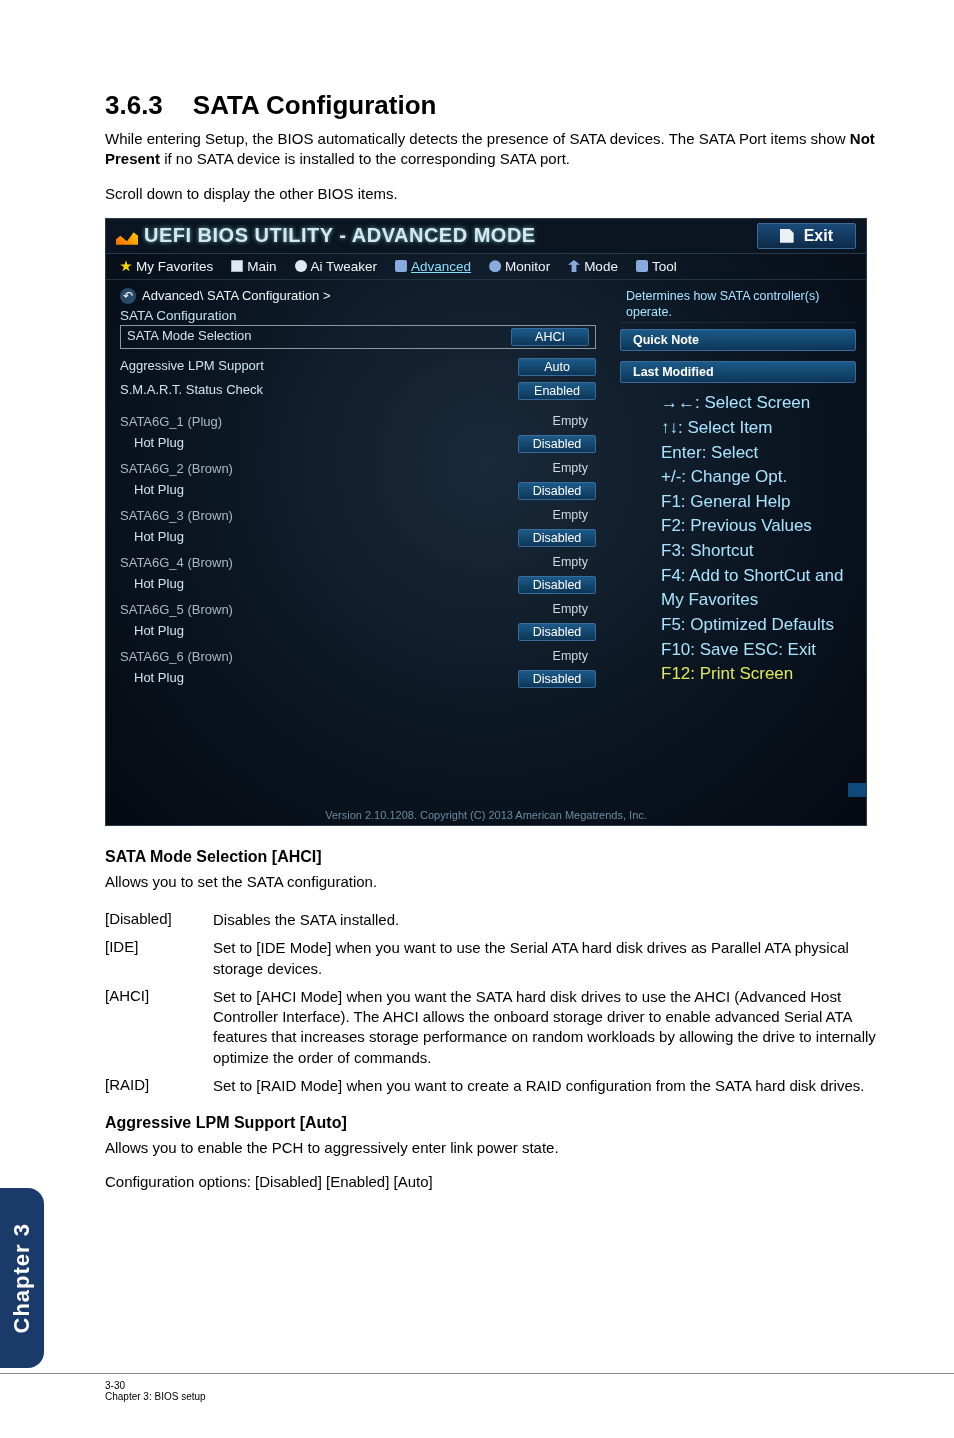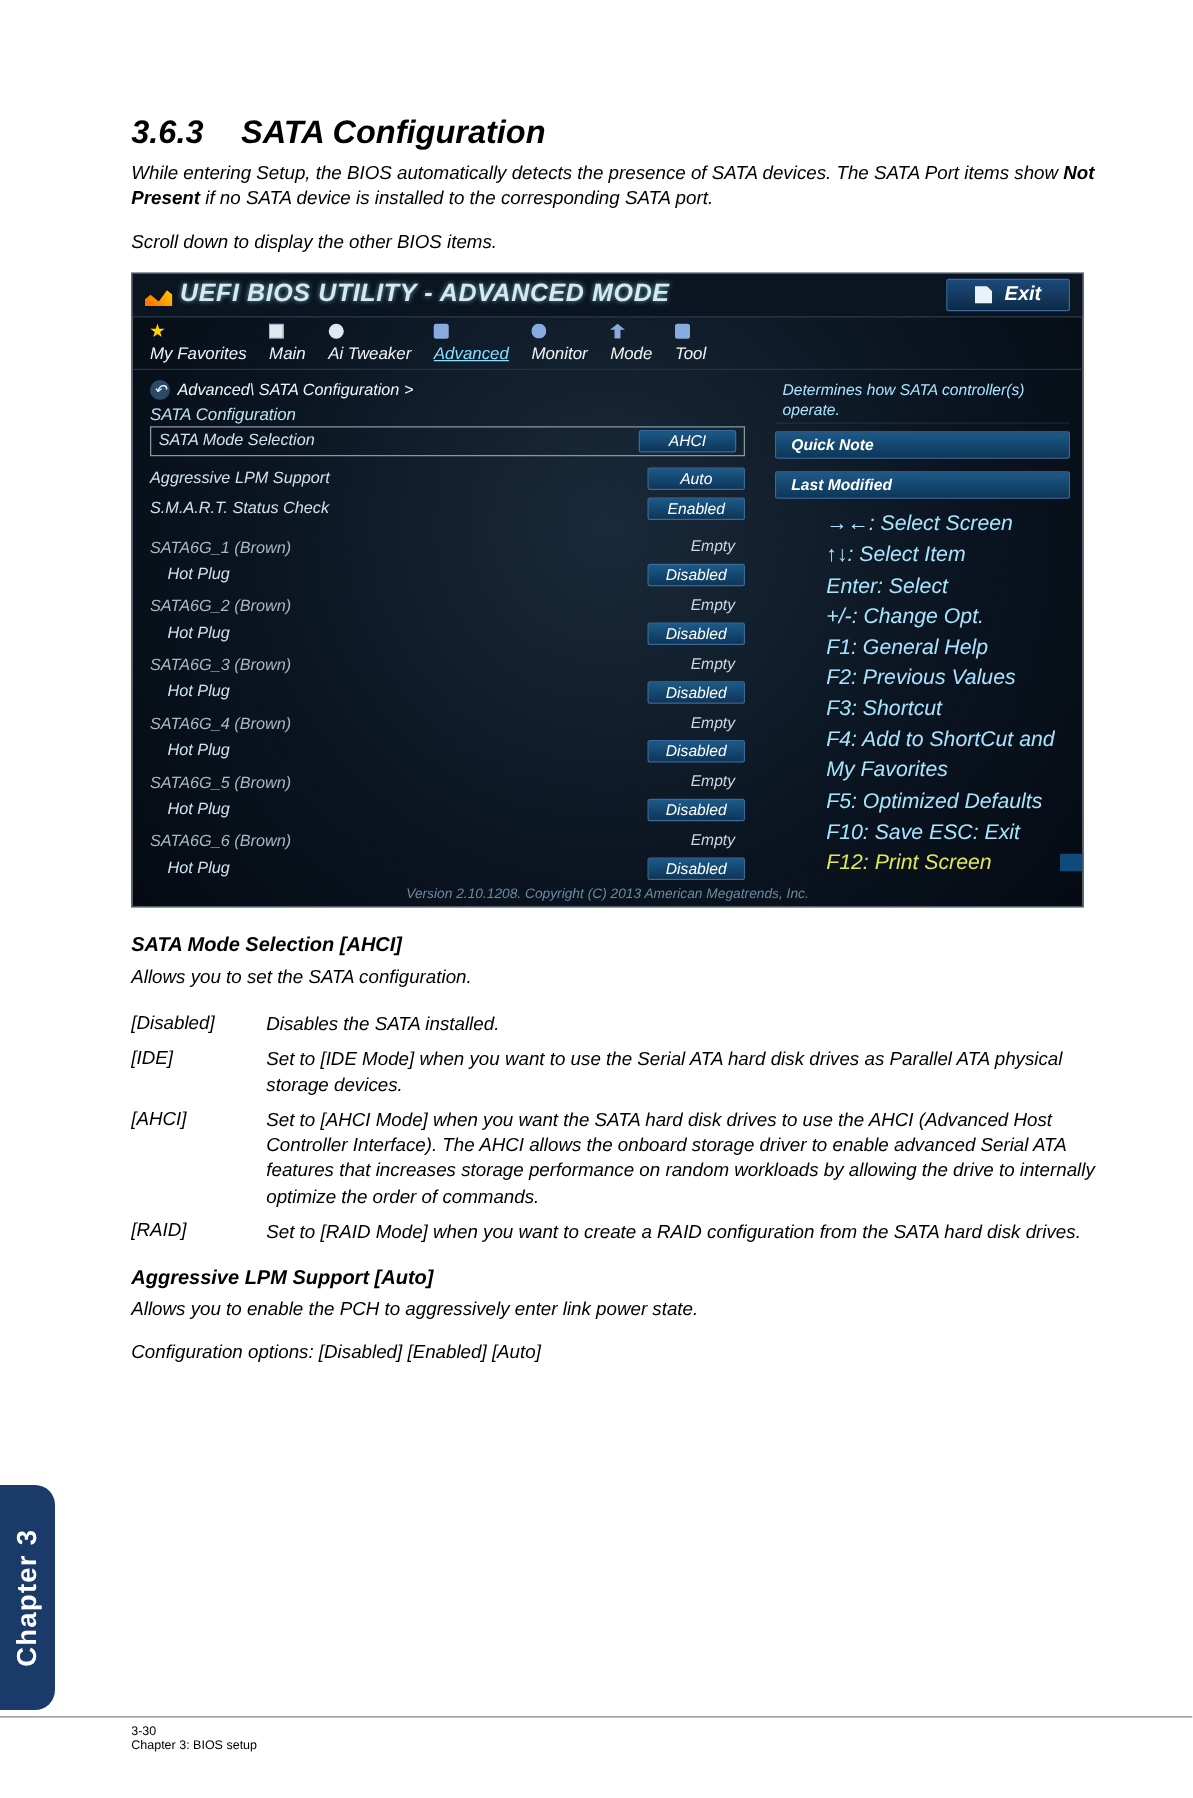"3.6.3 SATA Configuration" .page { font-style: italic -> none }
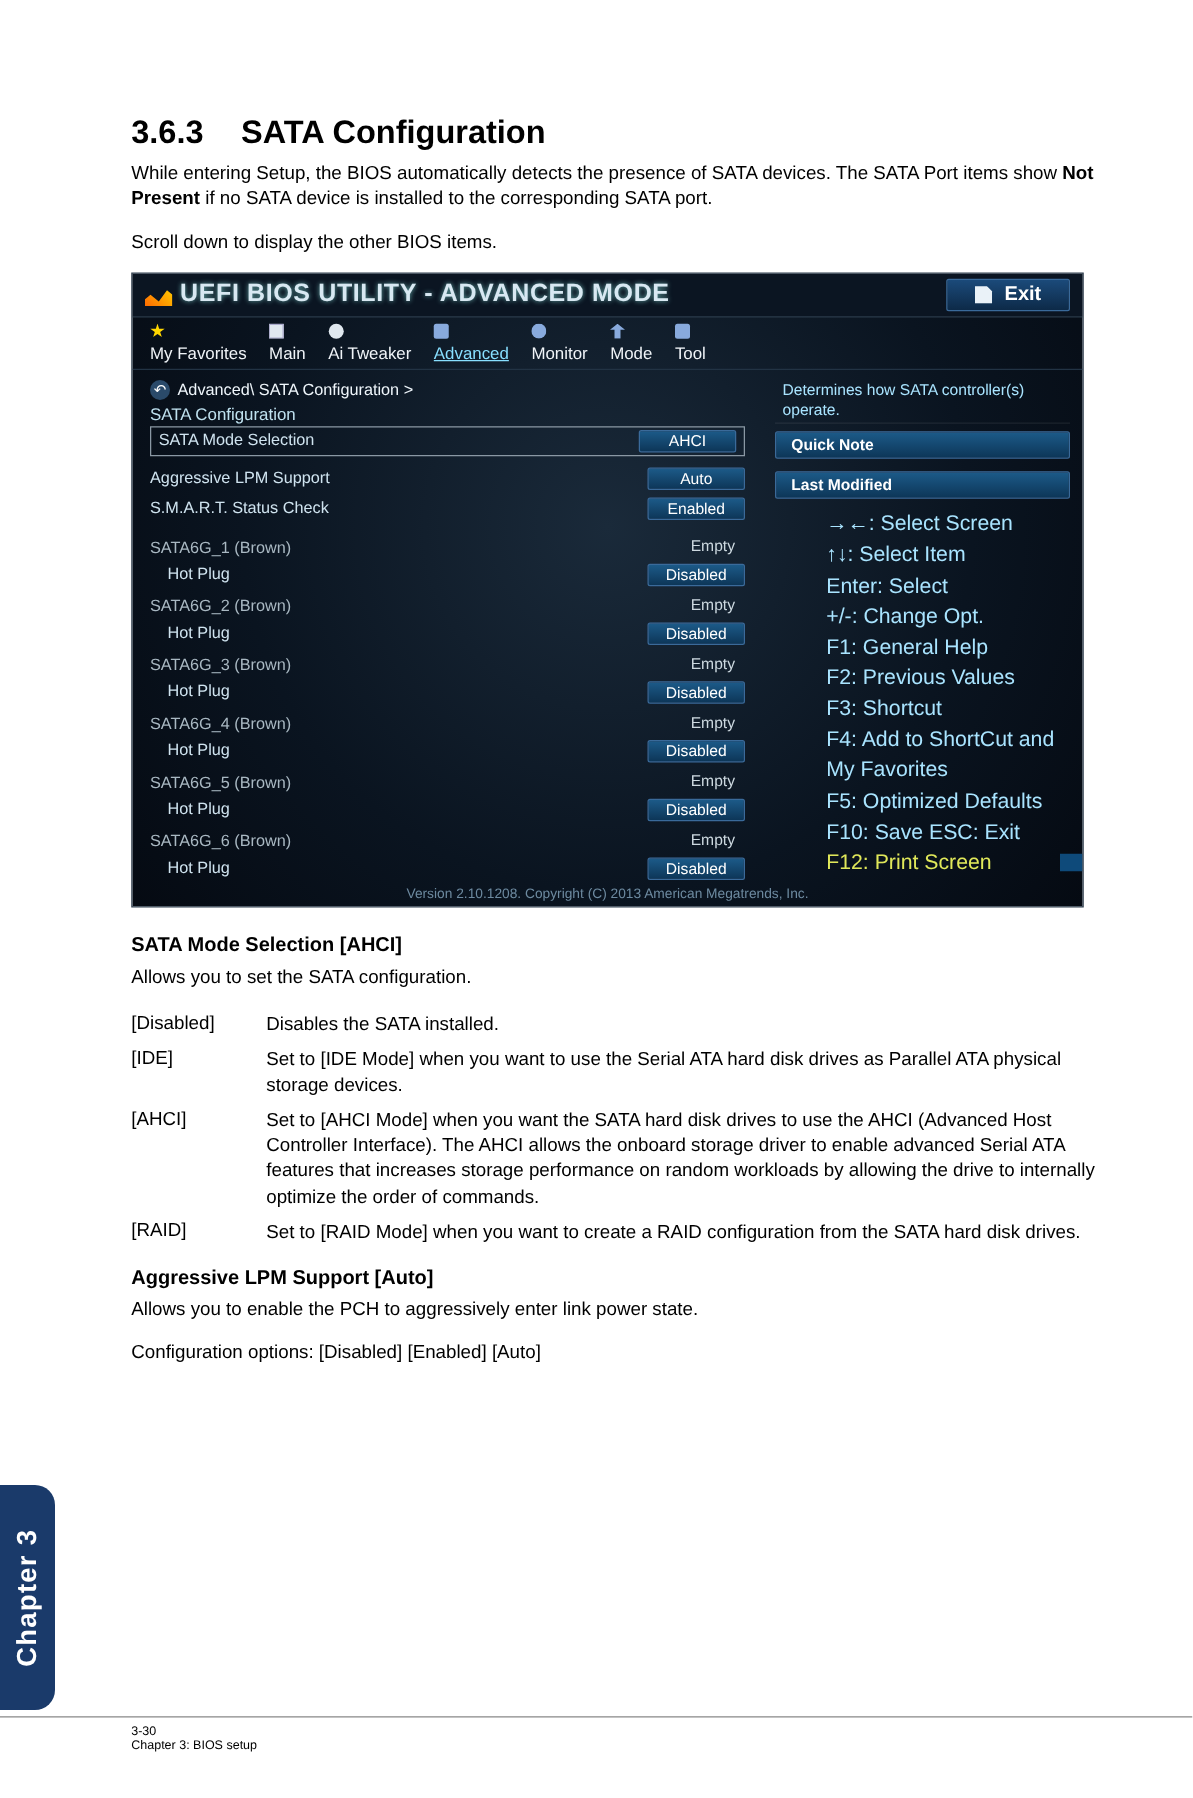"UEFI BIOS UTILITY - ADVANCED" .bios-shot { height: 508px -> 608px }
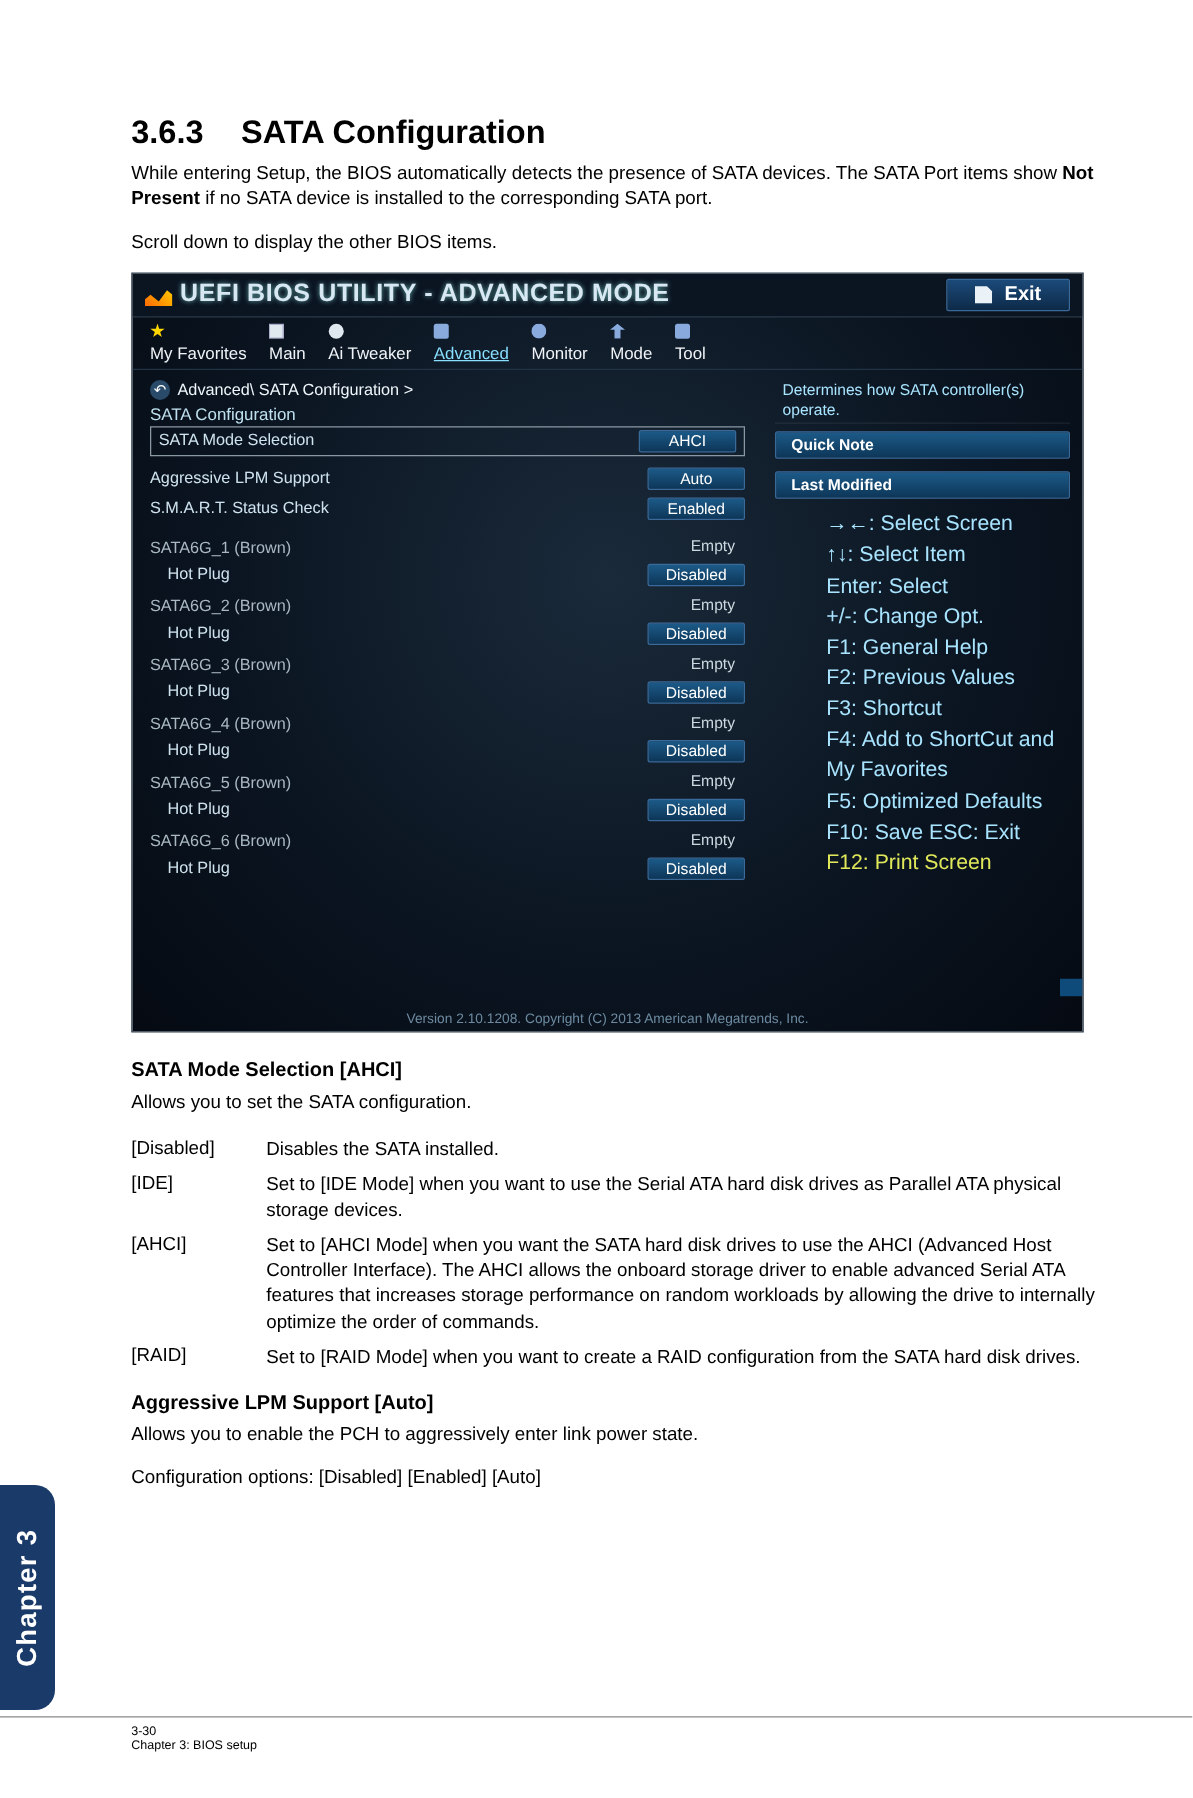"My Favorites" .bios-tabs span { align-items: none -> center; flex-direction: column -> none }
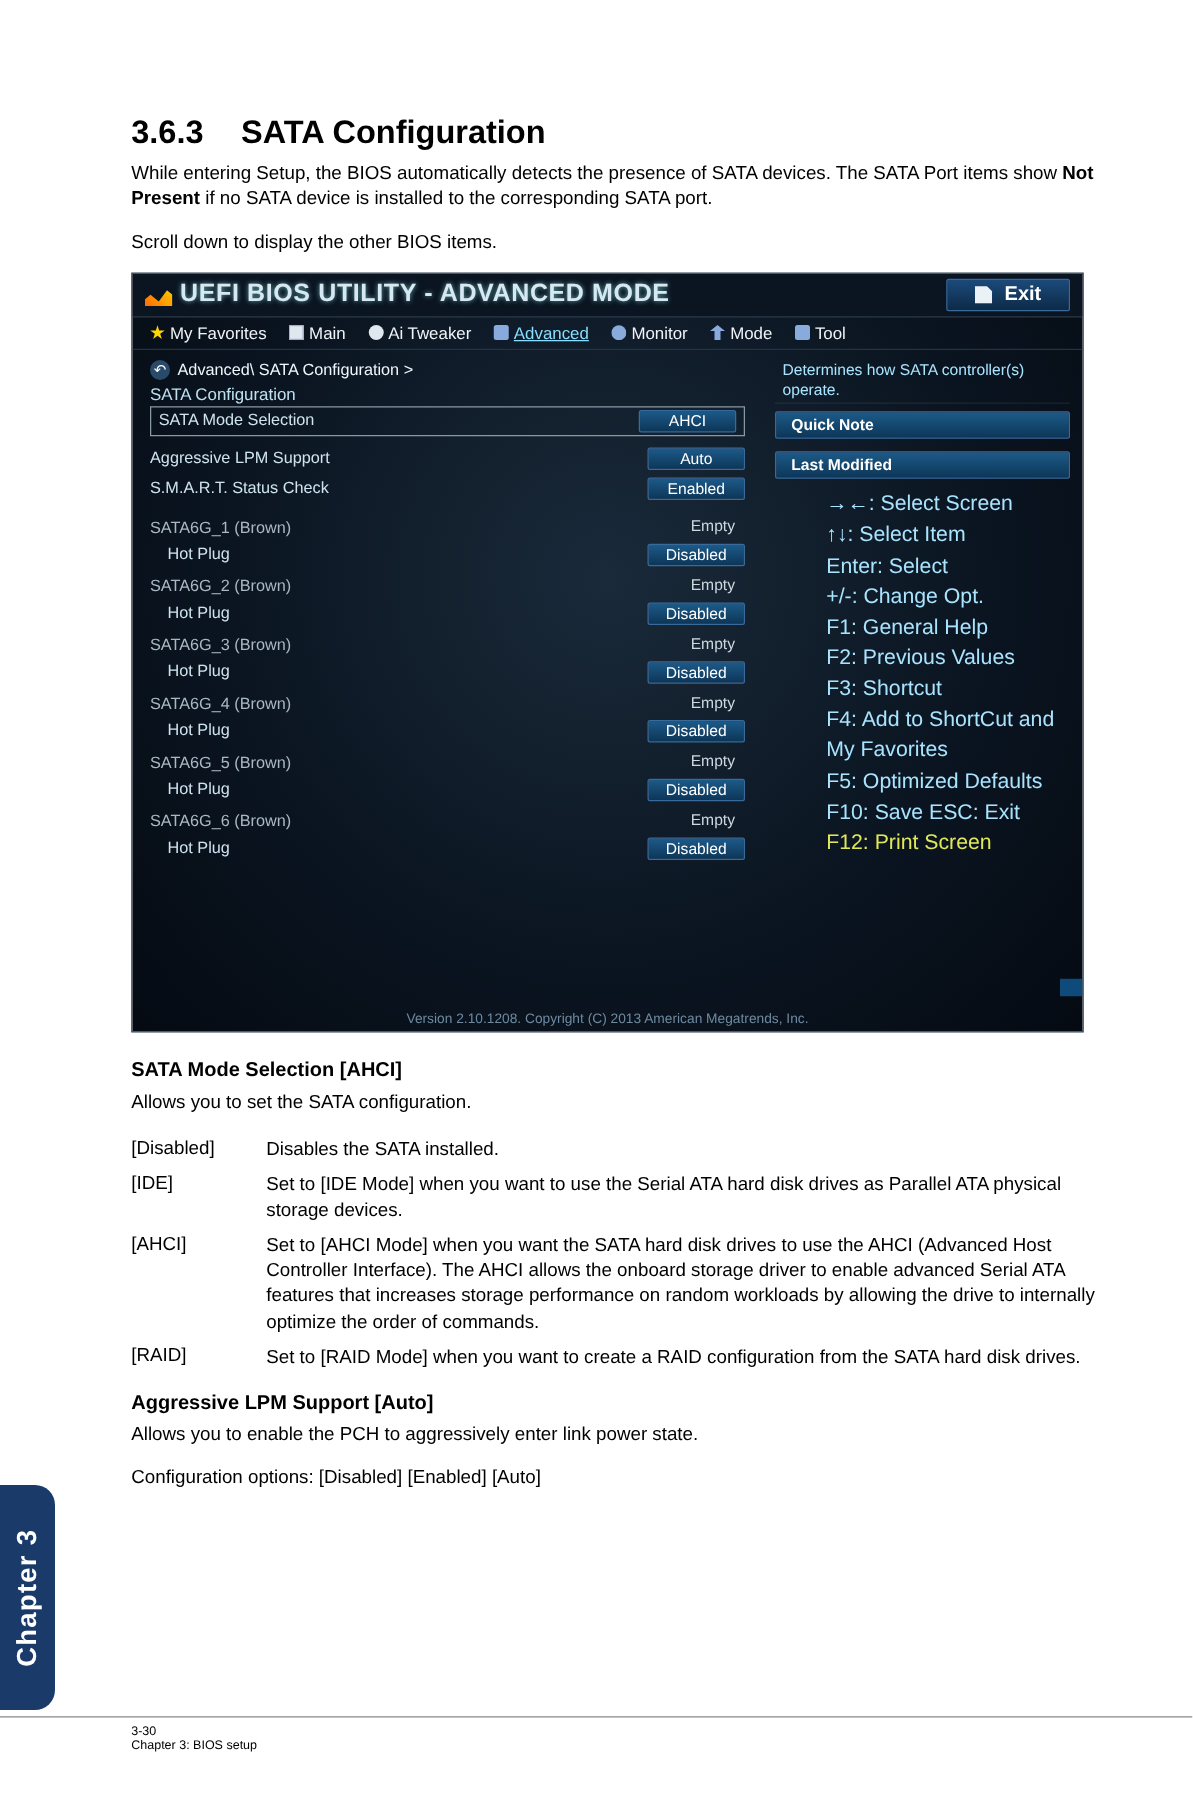"SATA6G_1 (Brown)" span { text: Brown -> Plug }
